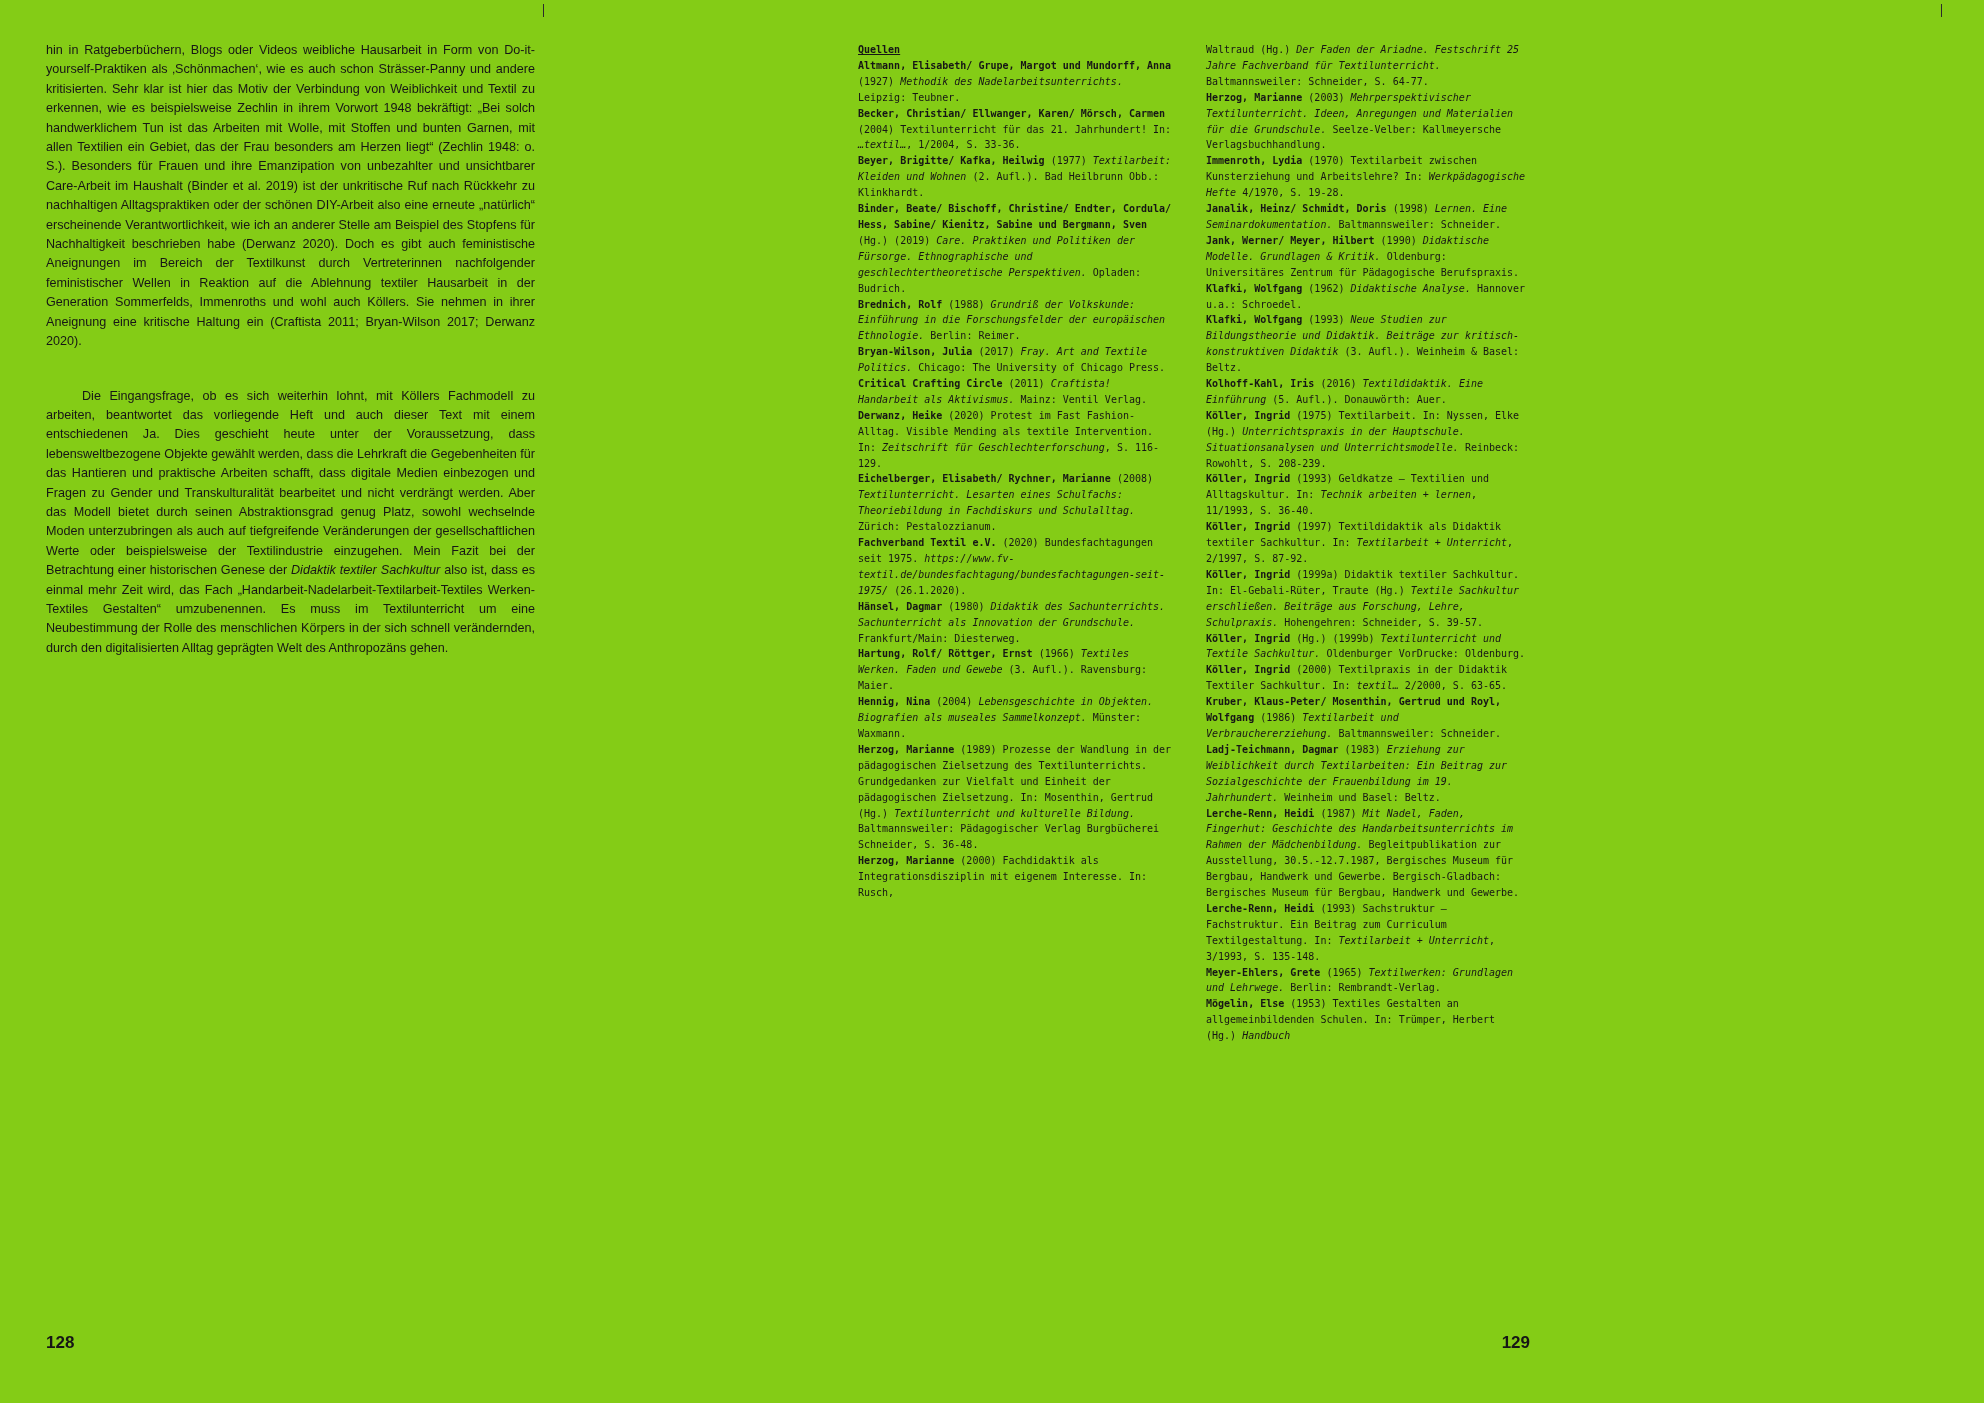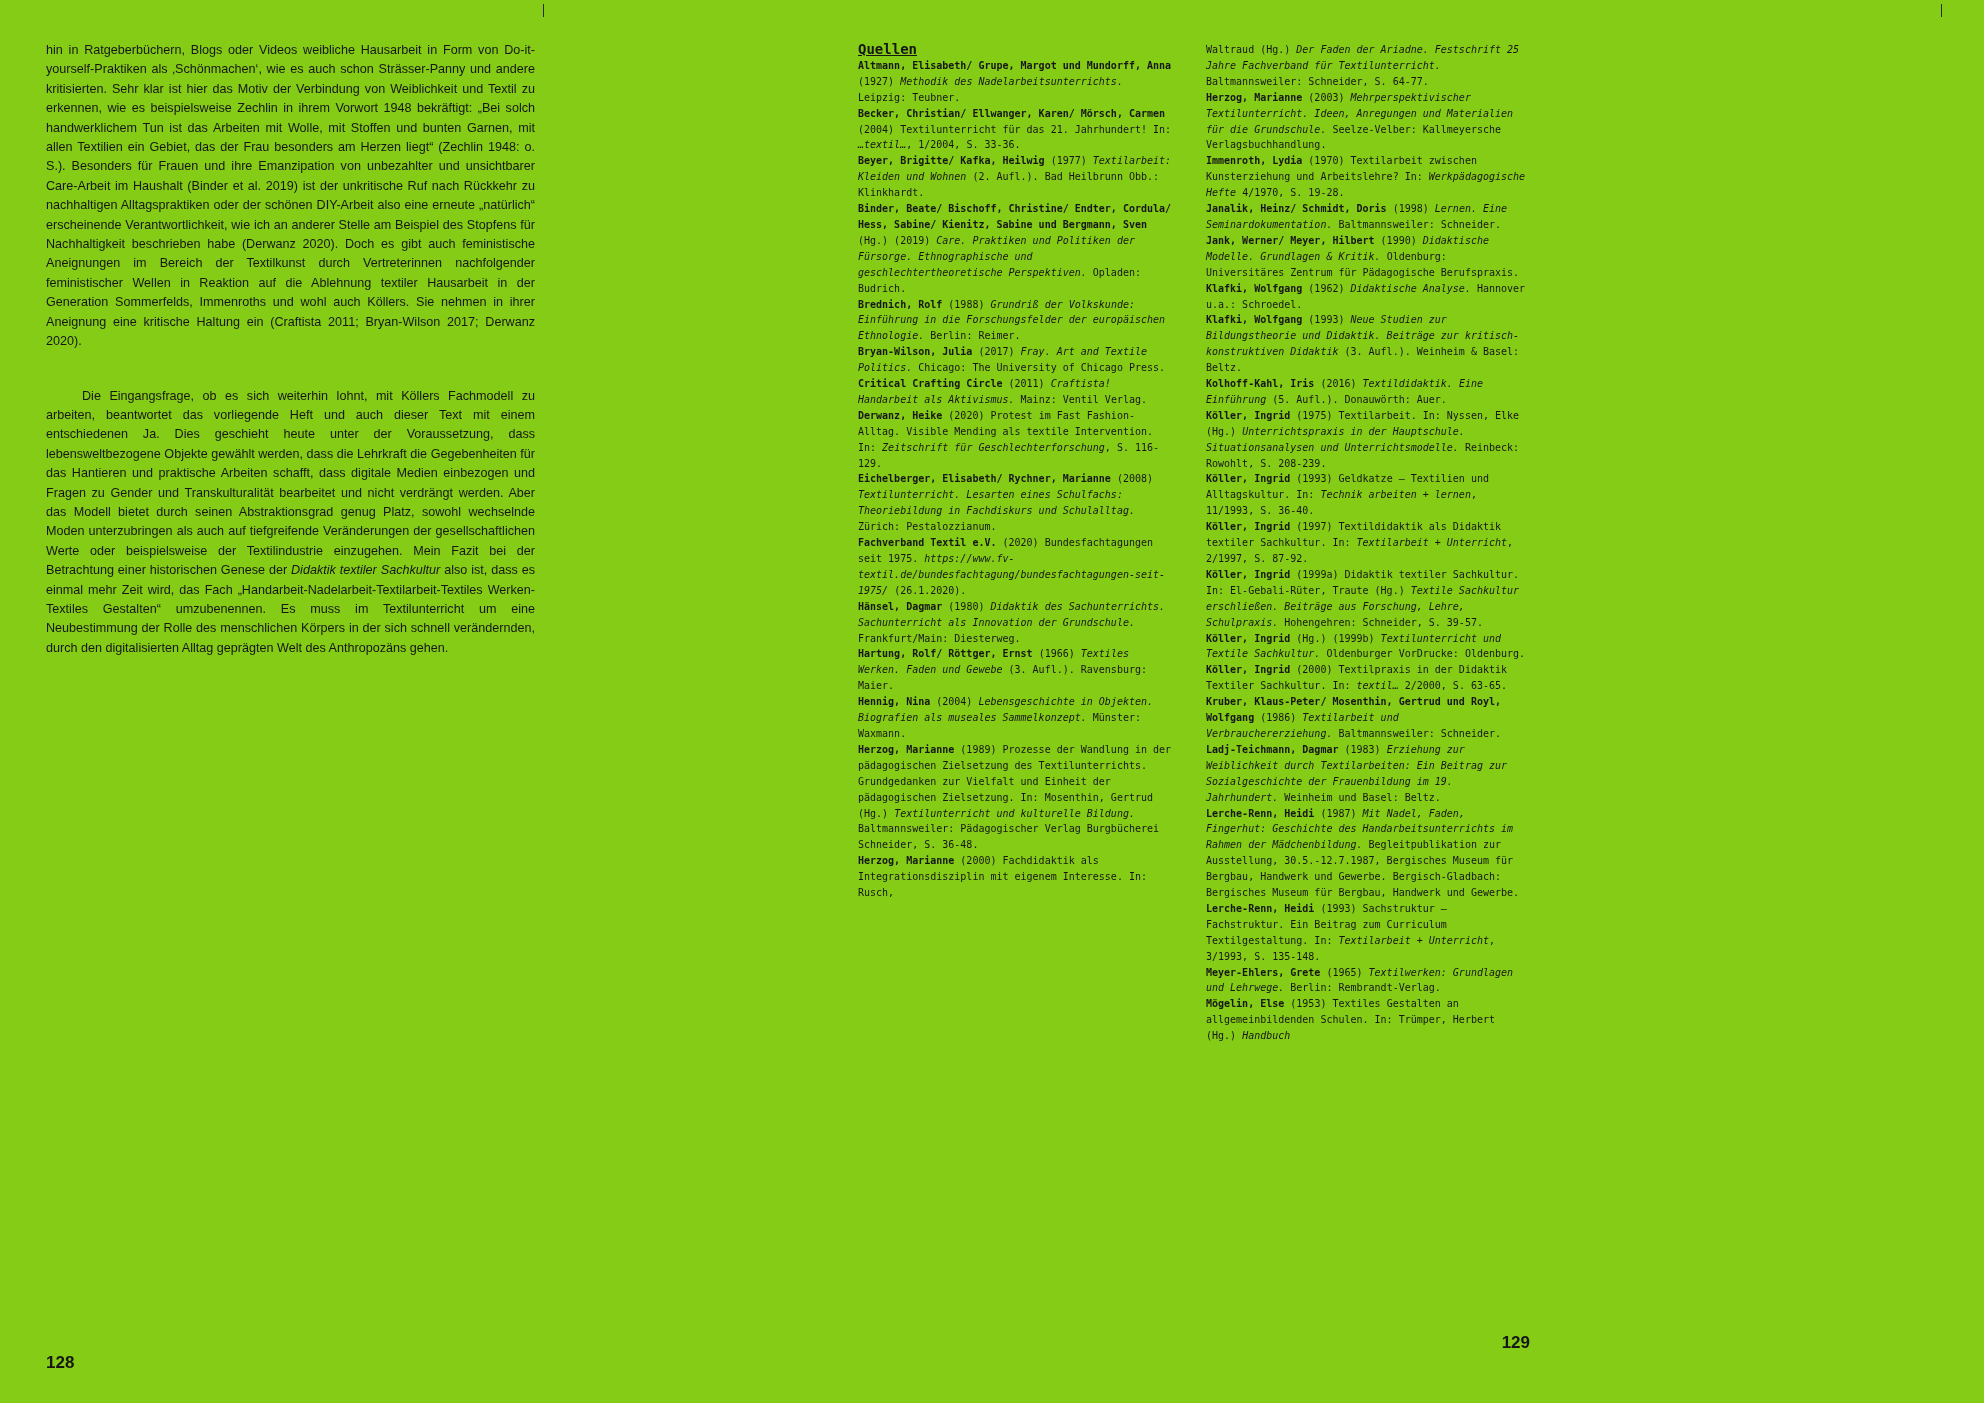"Quellen" .refs-heading { font-size: 14px -> 10px }
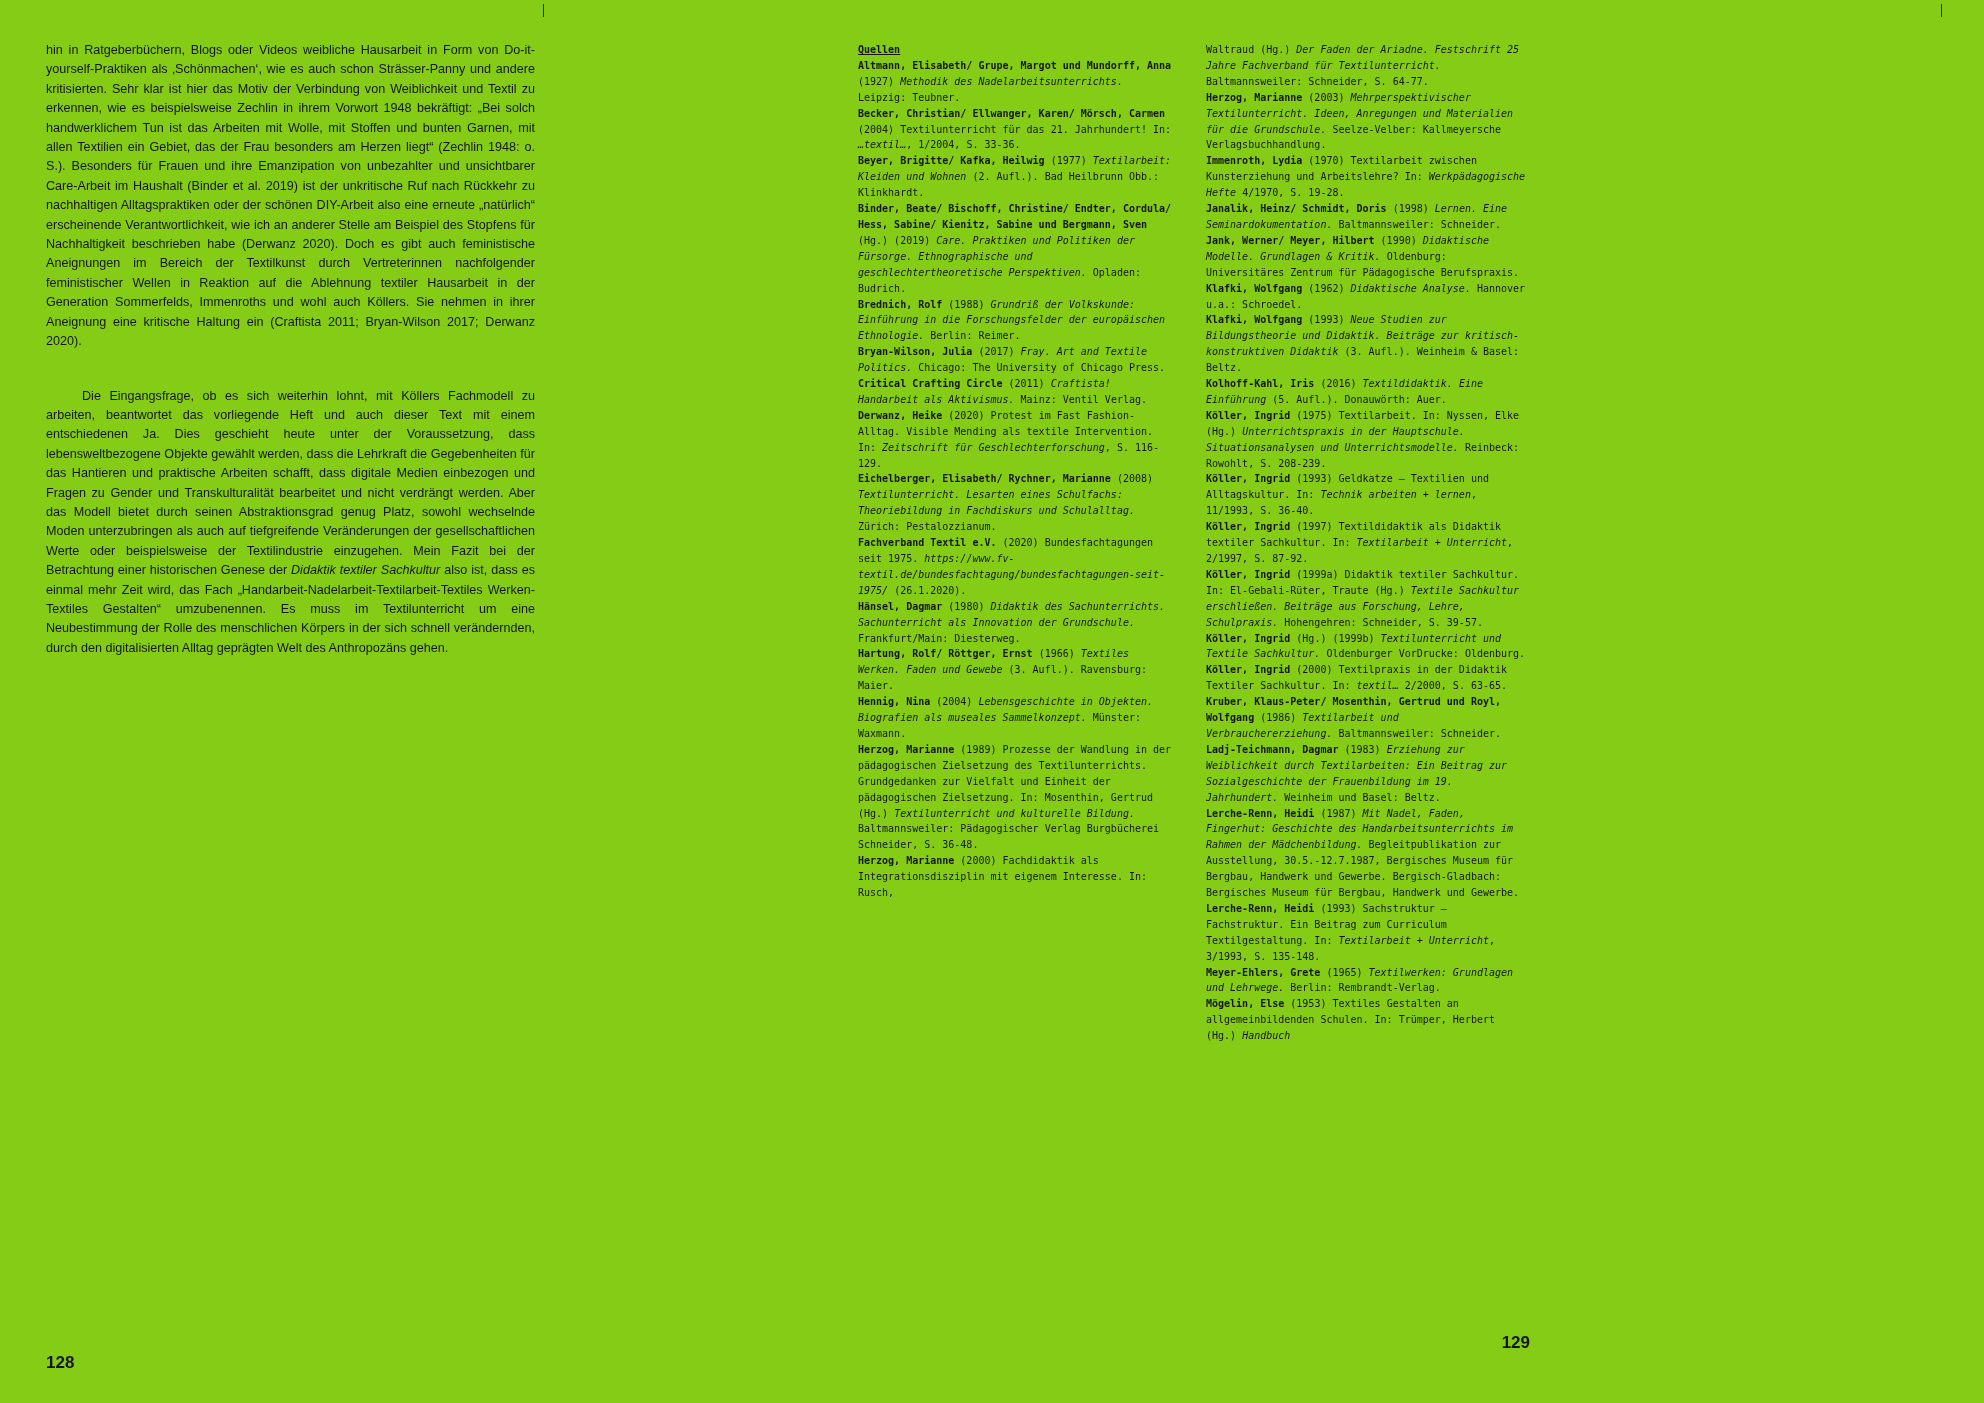"128" .page-number-left { margin-top: 20px -> none }
